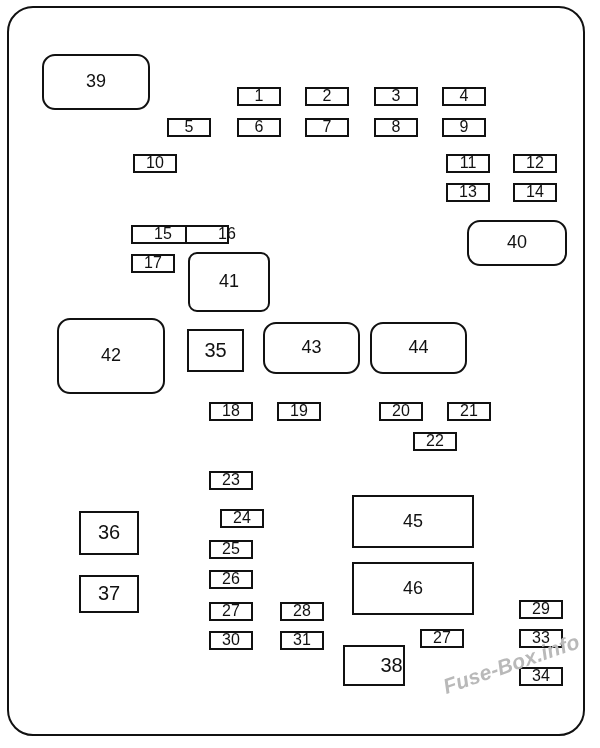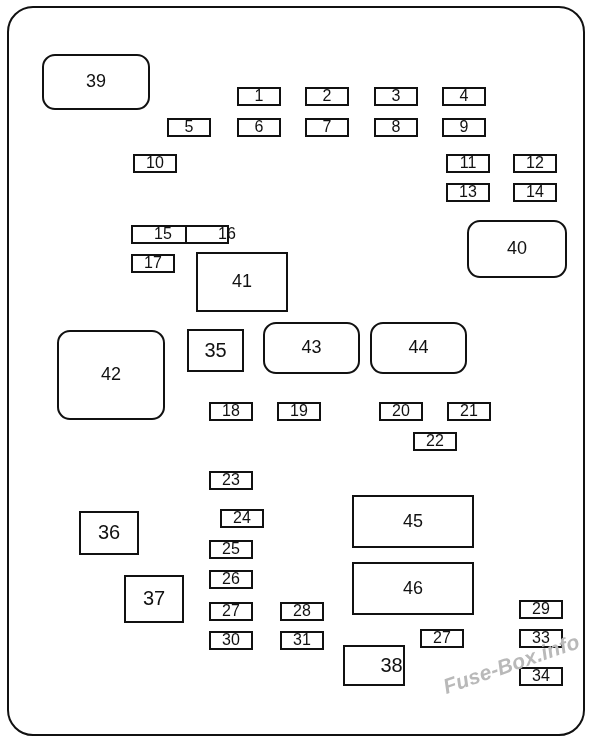"40" div.slot { height: 58px -> 46px }
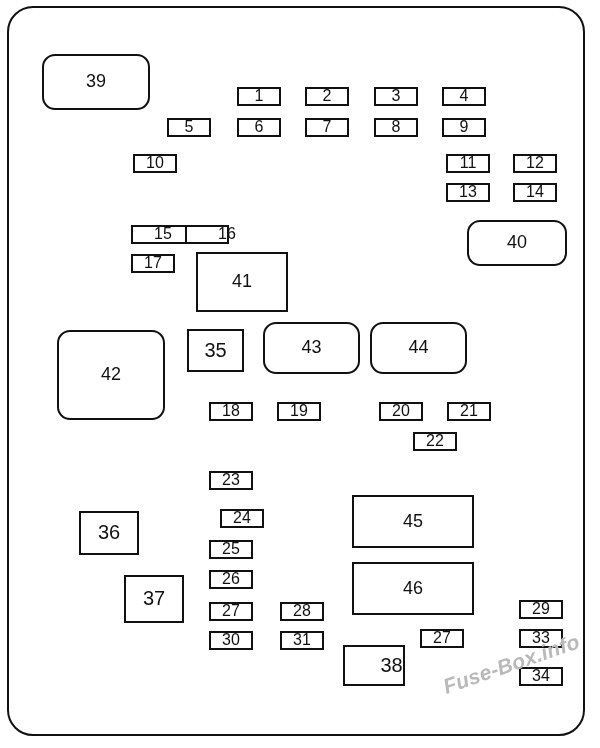"41" div.slot { border-radius: none -> 9px; left: 196px -> 188px; width: 92px -> 82px }
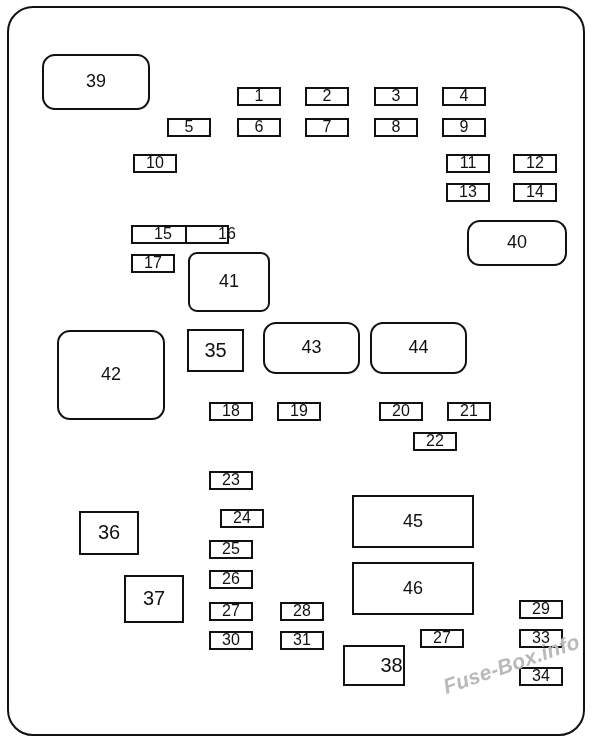"42" div.slot { height: 90px -> 76px; margin-top: 12px -> none }
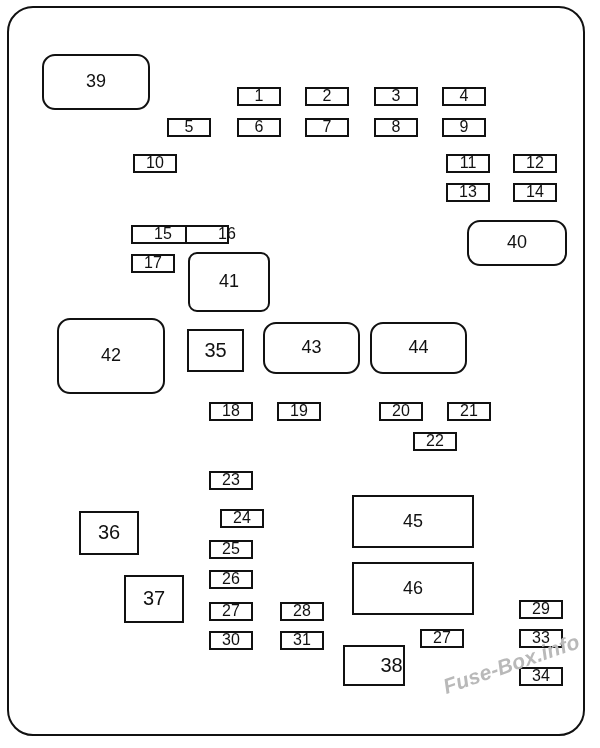"37" div.slot { height: 48px -> 38px; margin-left: 45px -> none }
